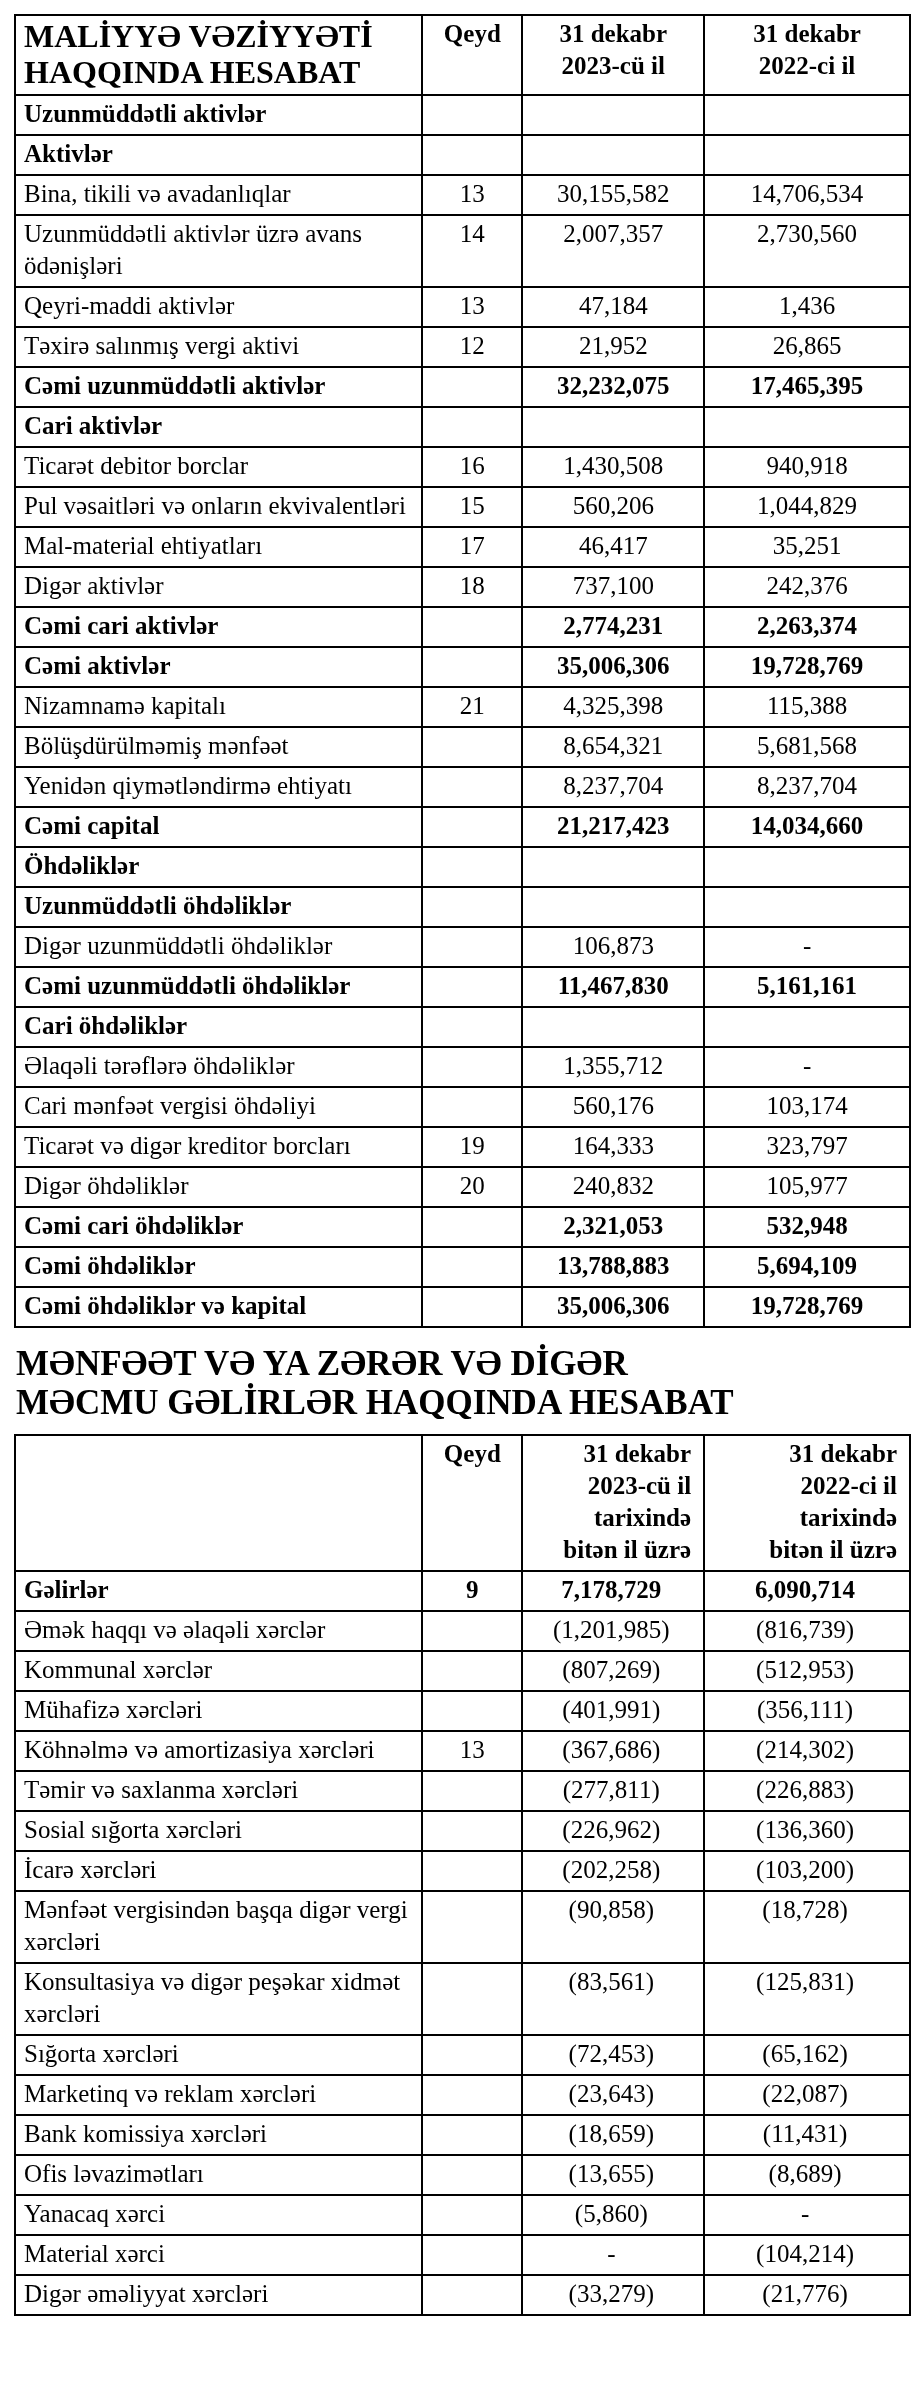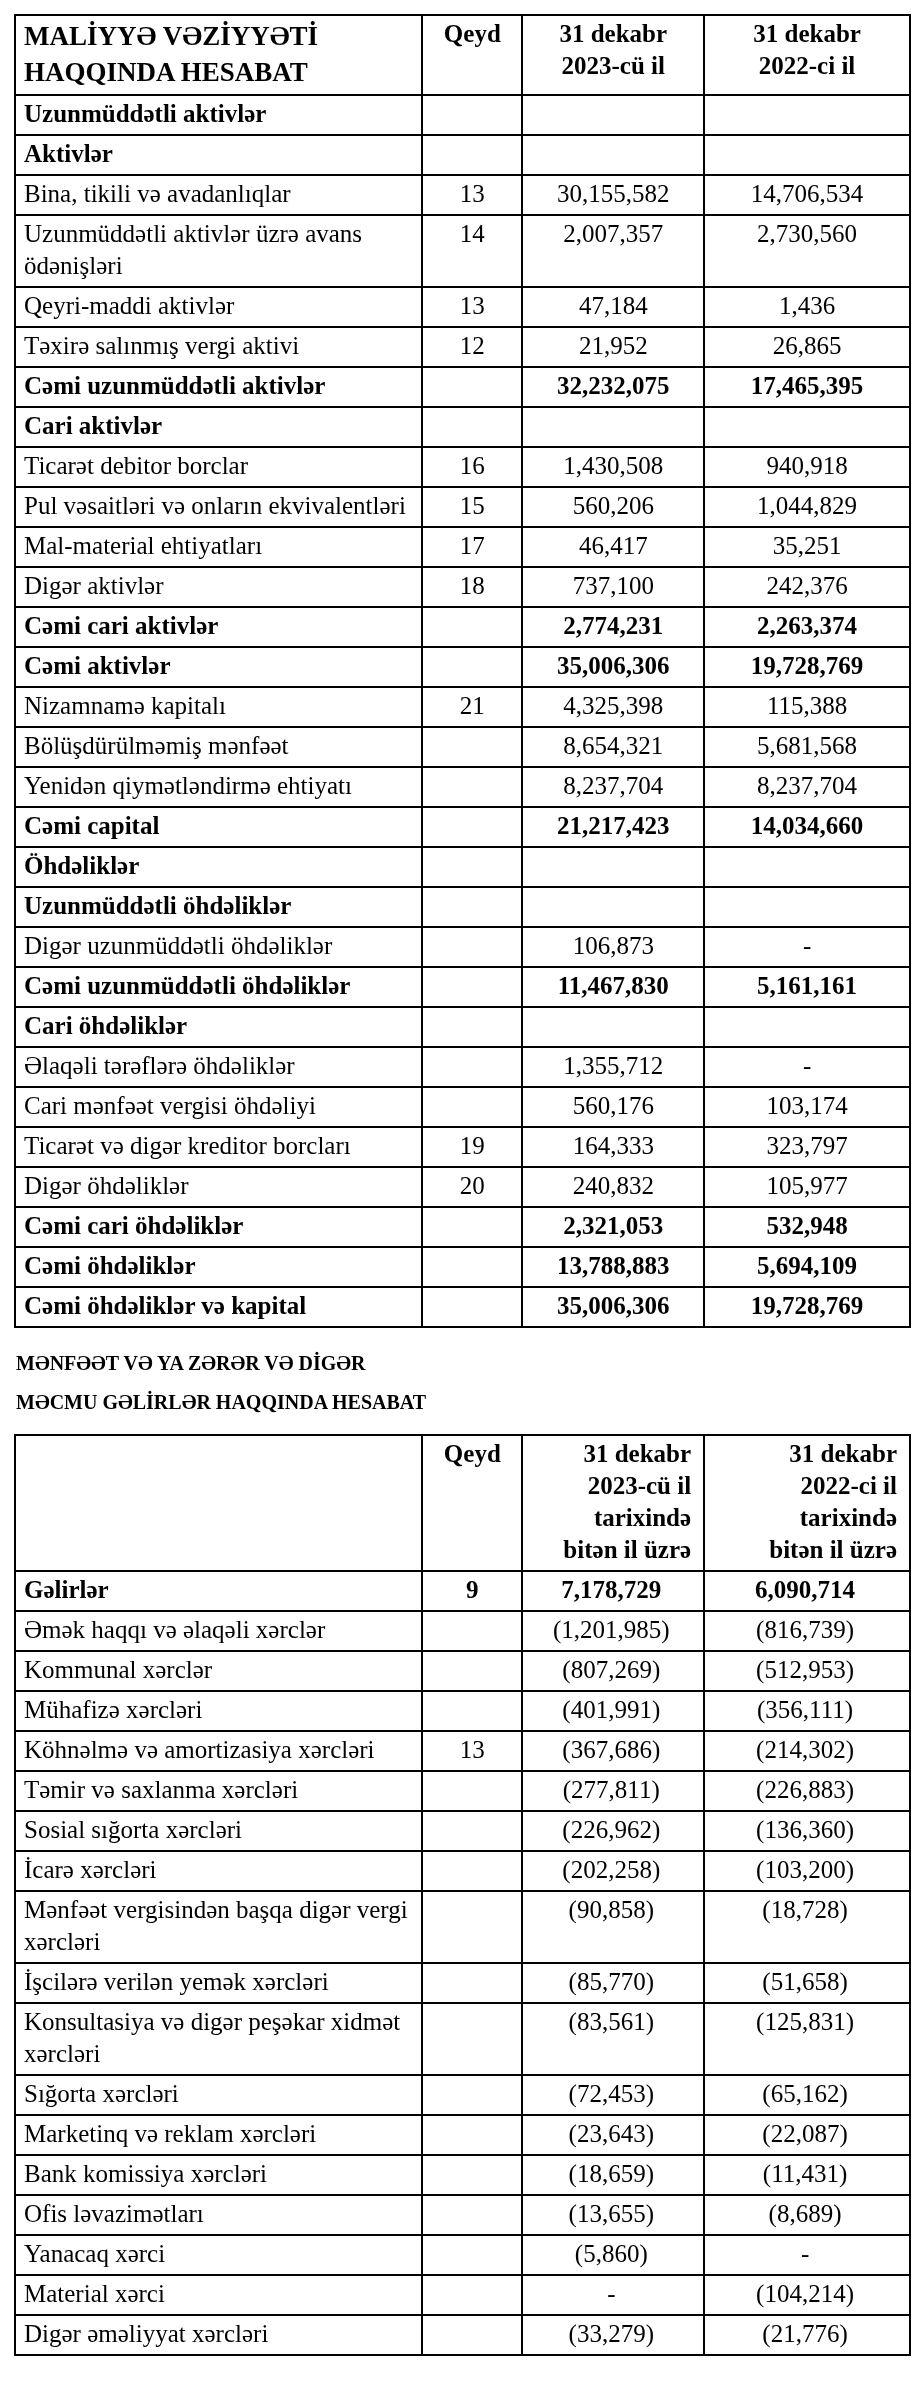"MALİYYƏ VƏZİYYƏTİ" td.hdr.lbl { font-size: 27px -> 32px }
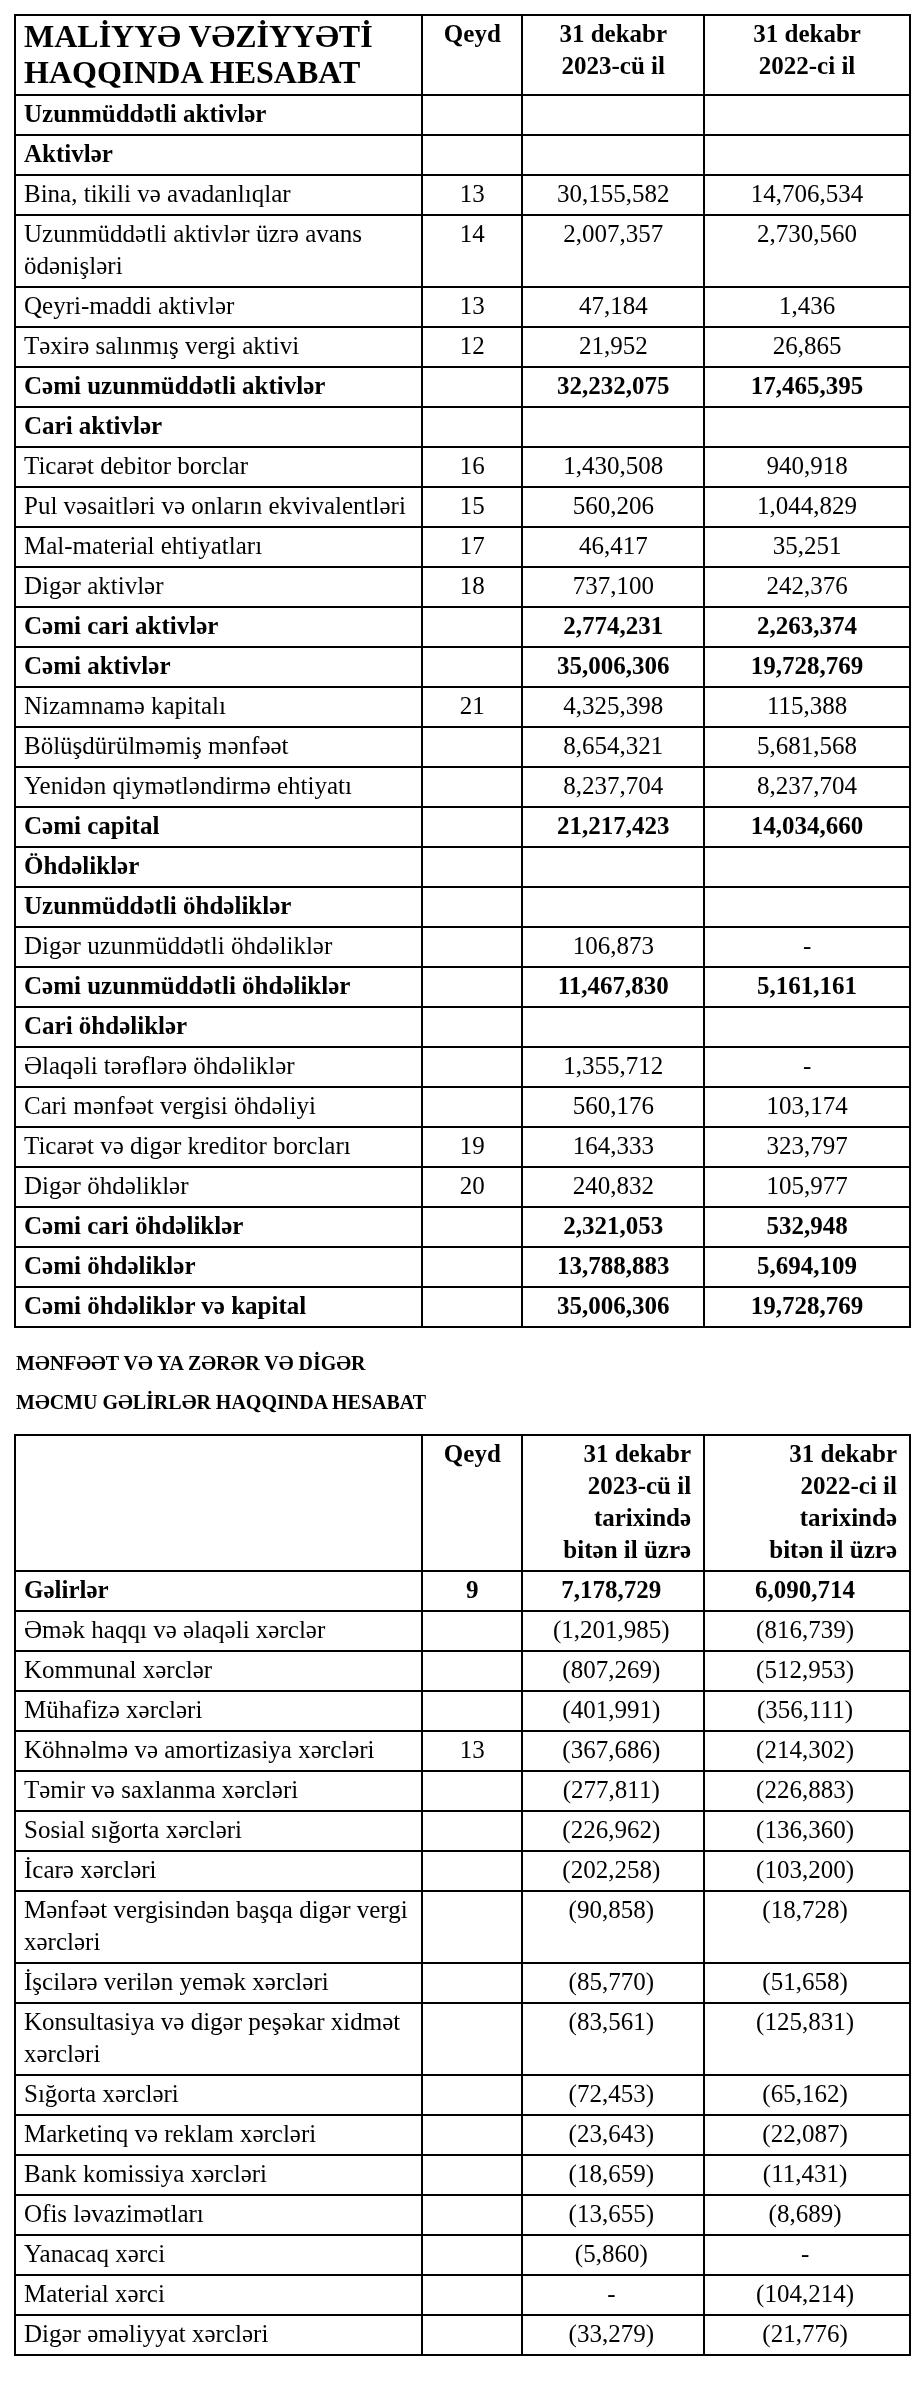"MƏNFƏƏT VƏ YA ZƏRƏR VƏ" .doc-title { font-size: 20px -> 35px }
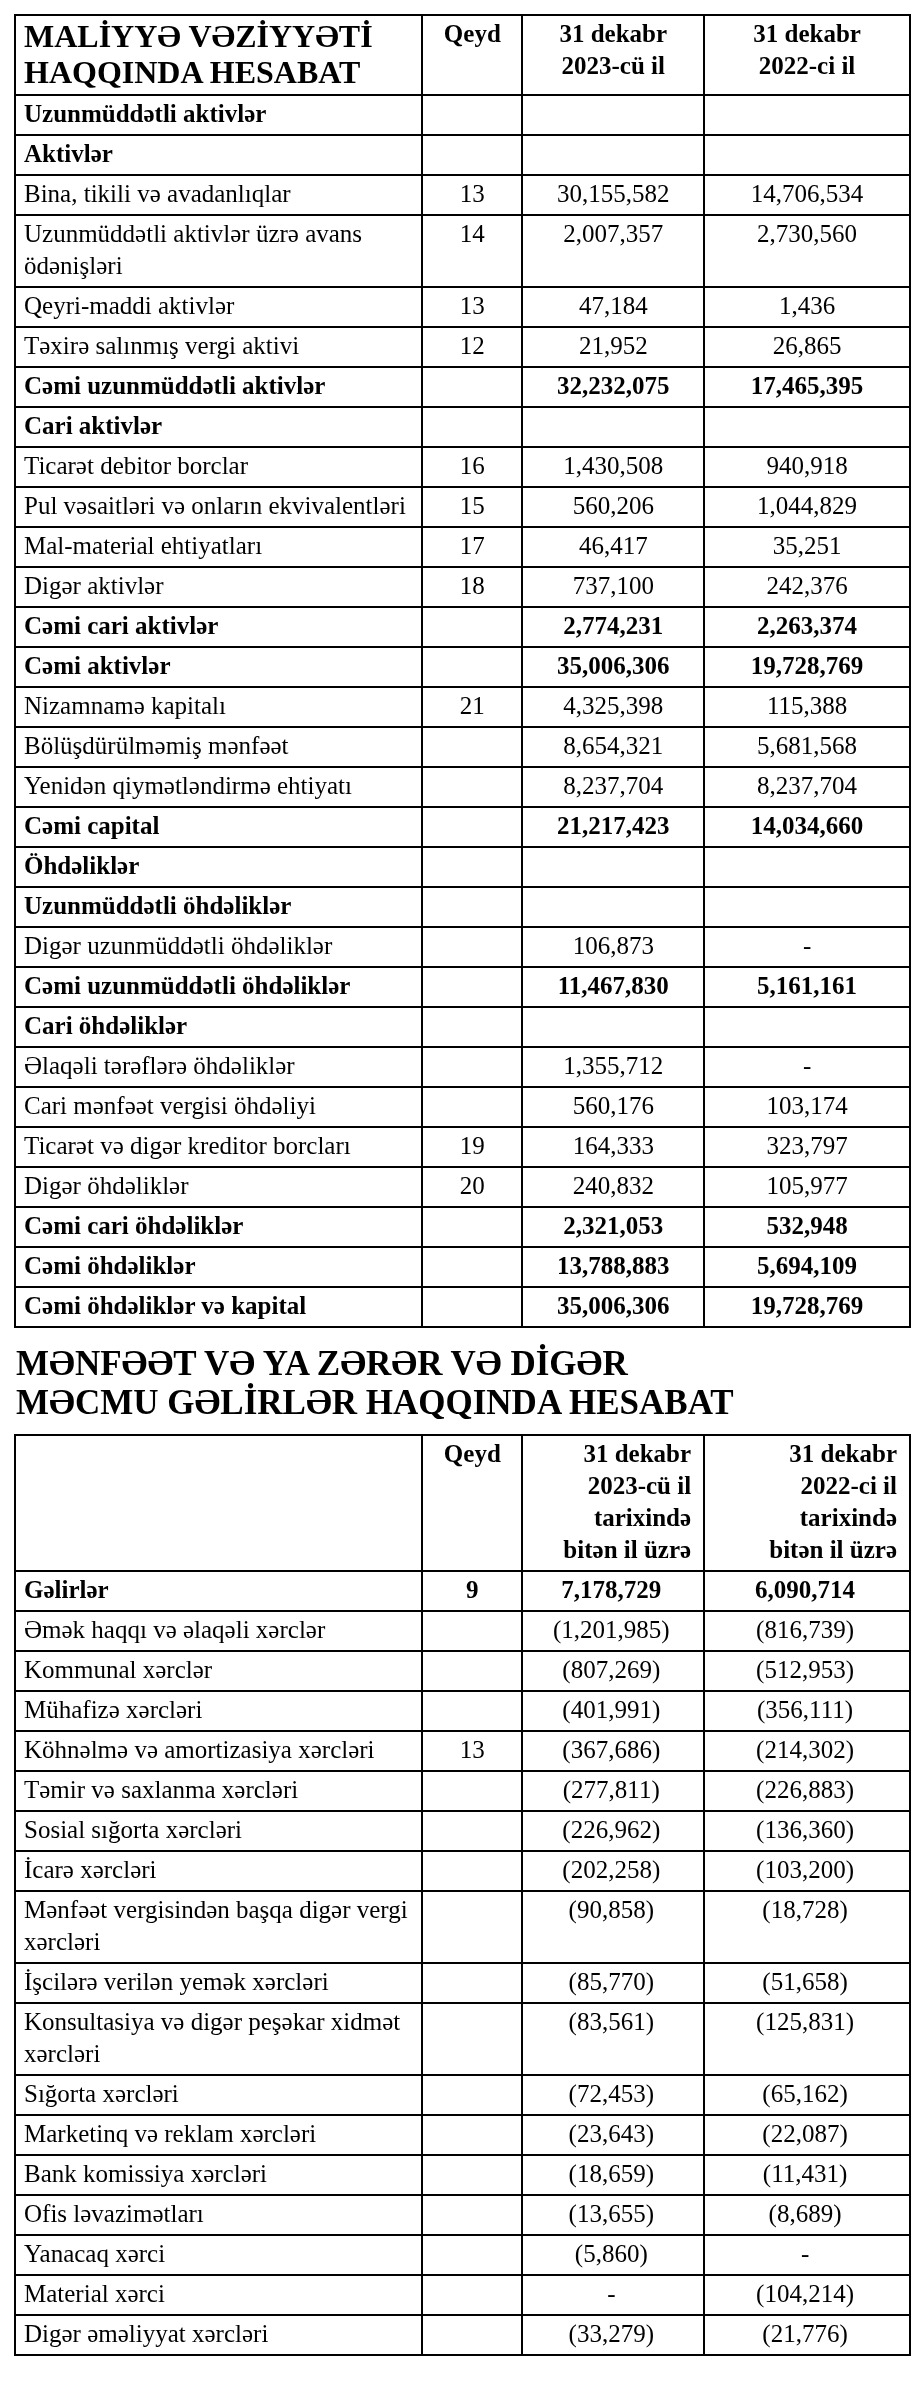"İşcilərə verilən yemək xərcləri" tr { html: <tr> <td>İşcilərə verilən yemək xərcləri</td> <td></td> <td>(85,770)</td> <td>(51,658)</td> </tr> -> none }
